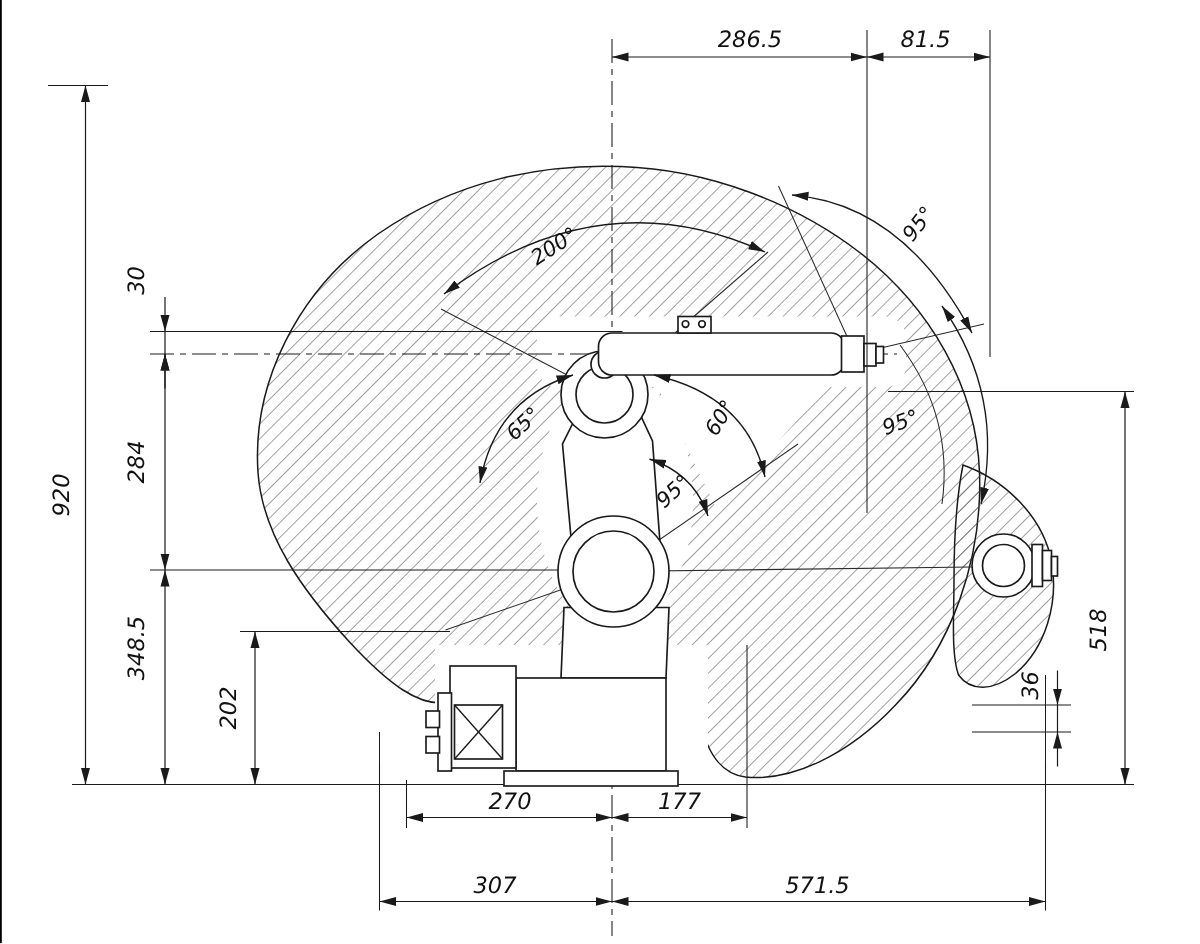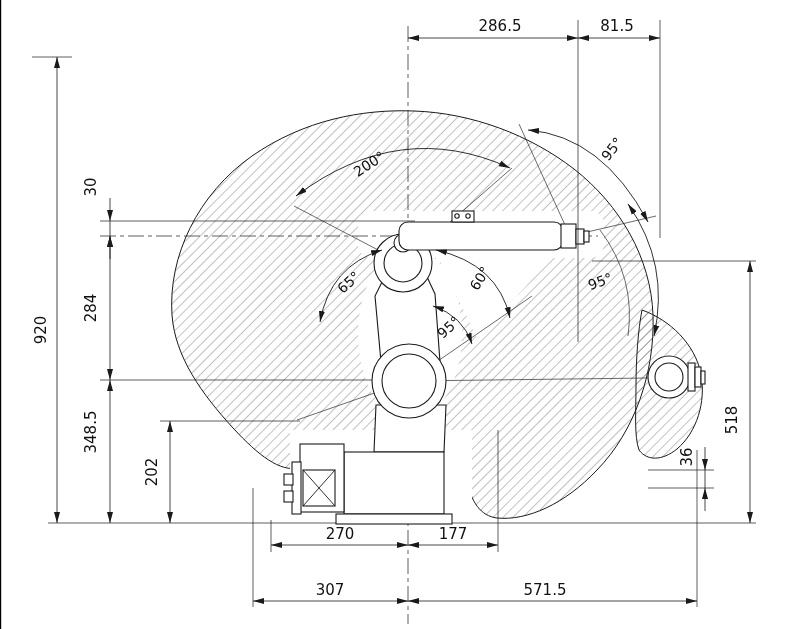"286.5" .frame { font-style: none -> italic }
